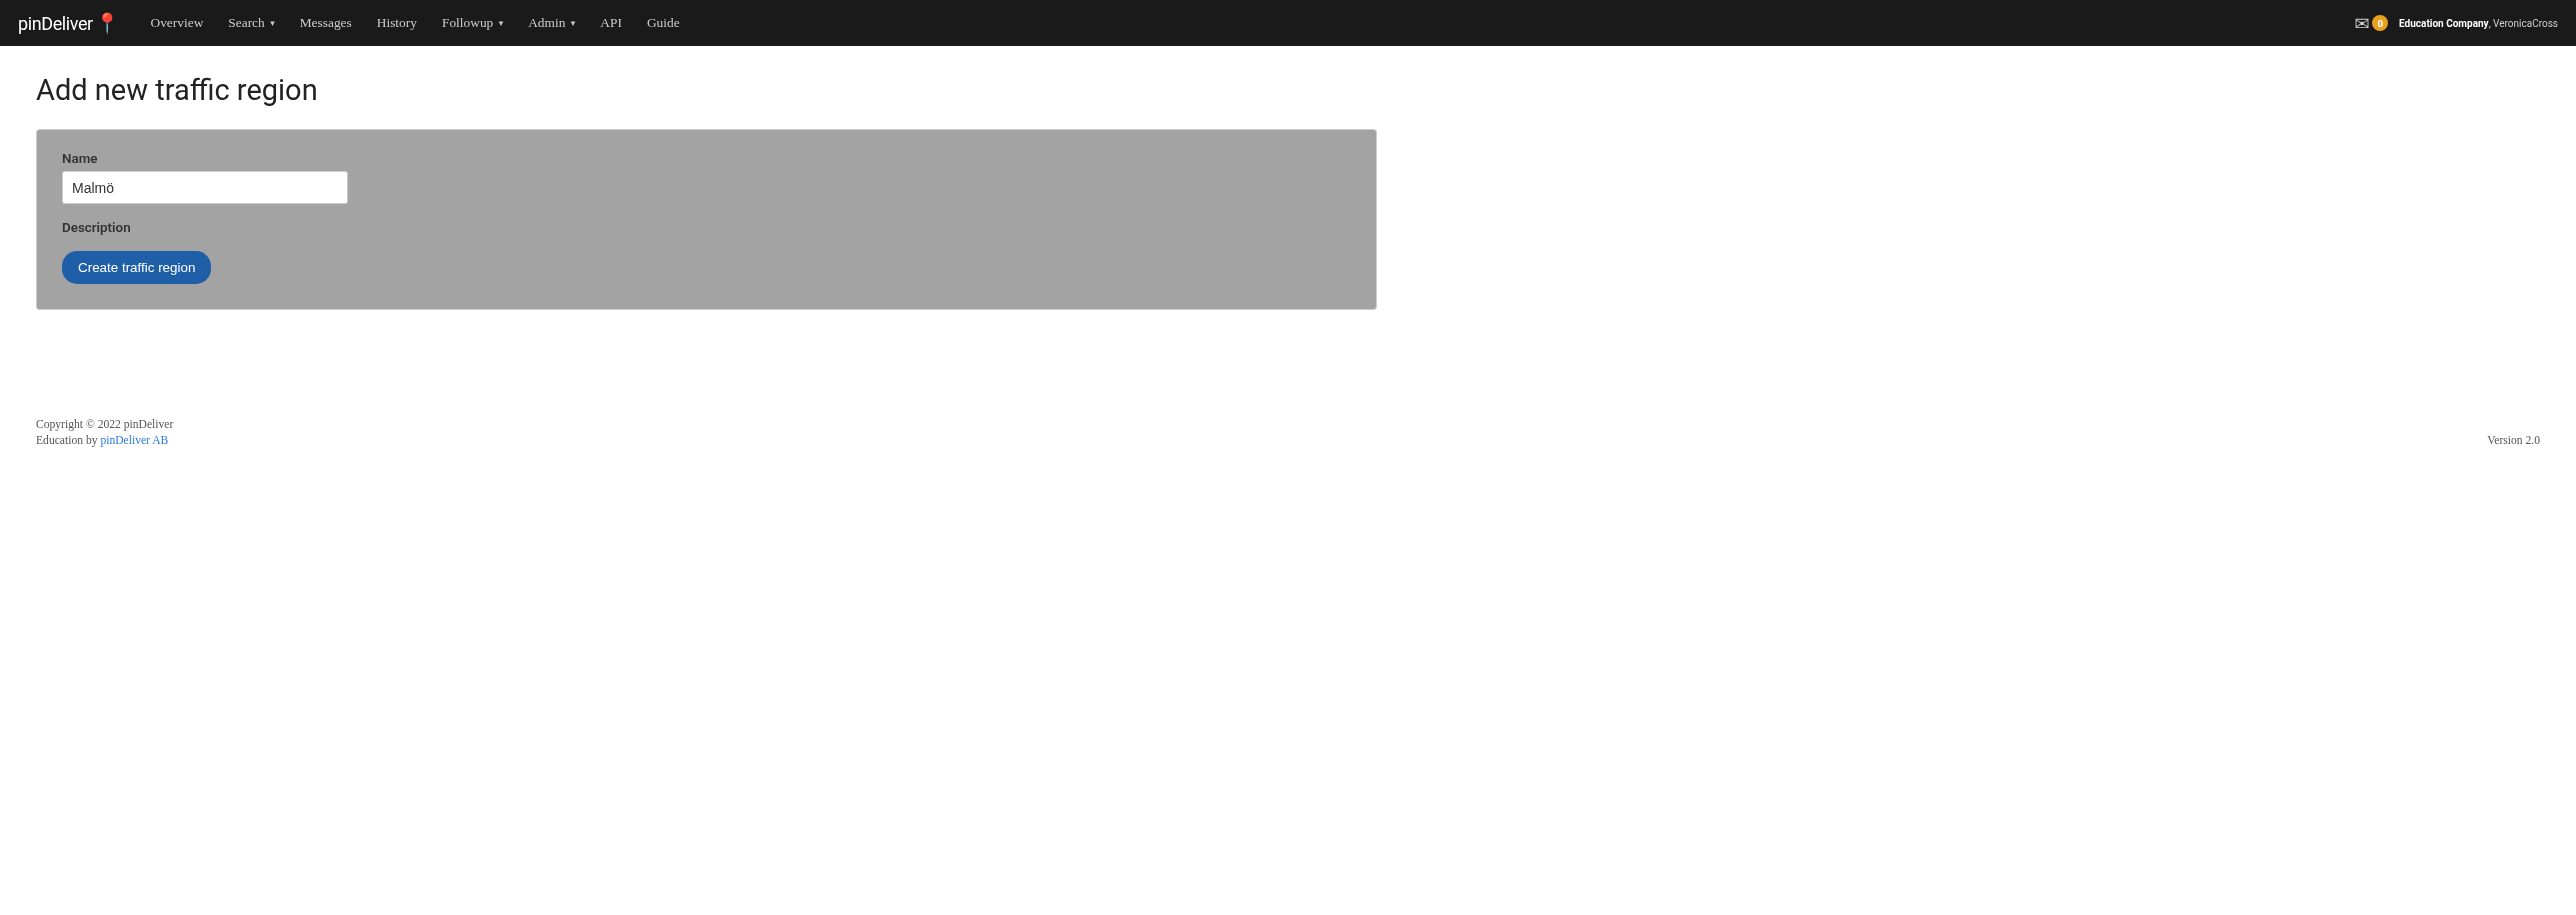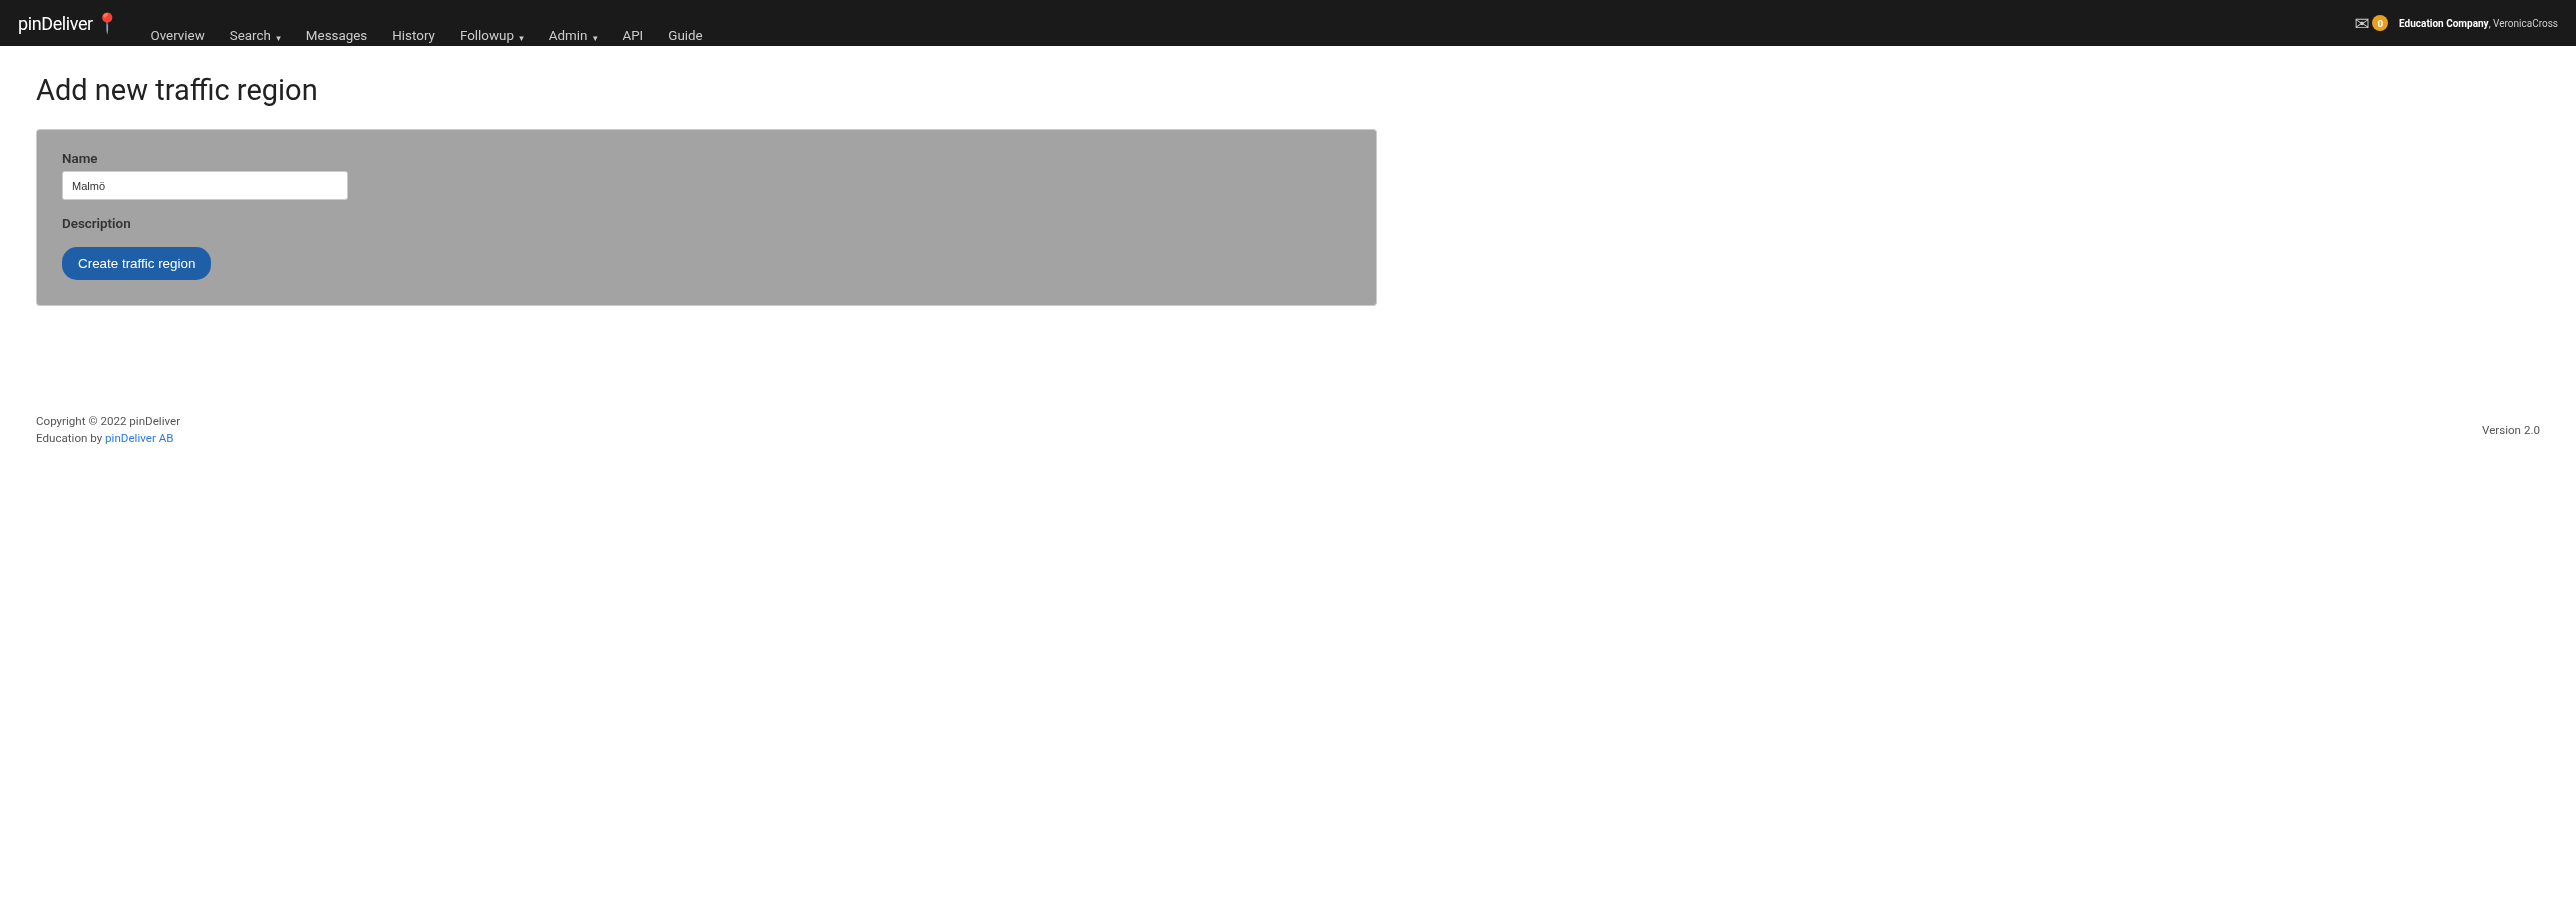"Overview" .nav-link { align-items: flex-end -> center; font-family: none -> Liberation Serif, serif }
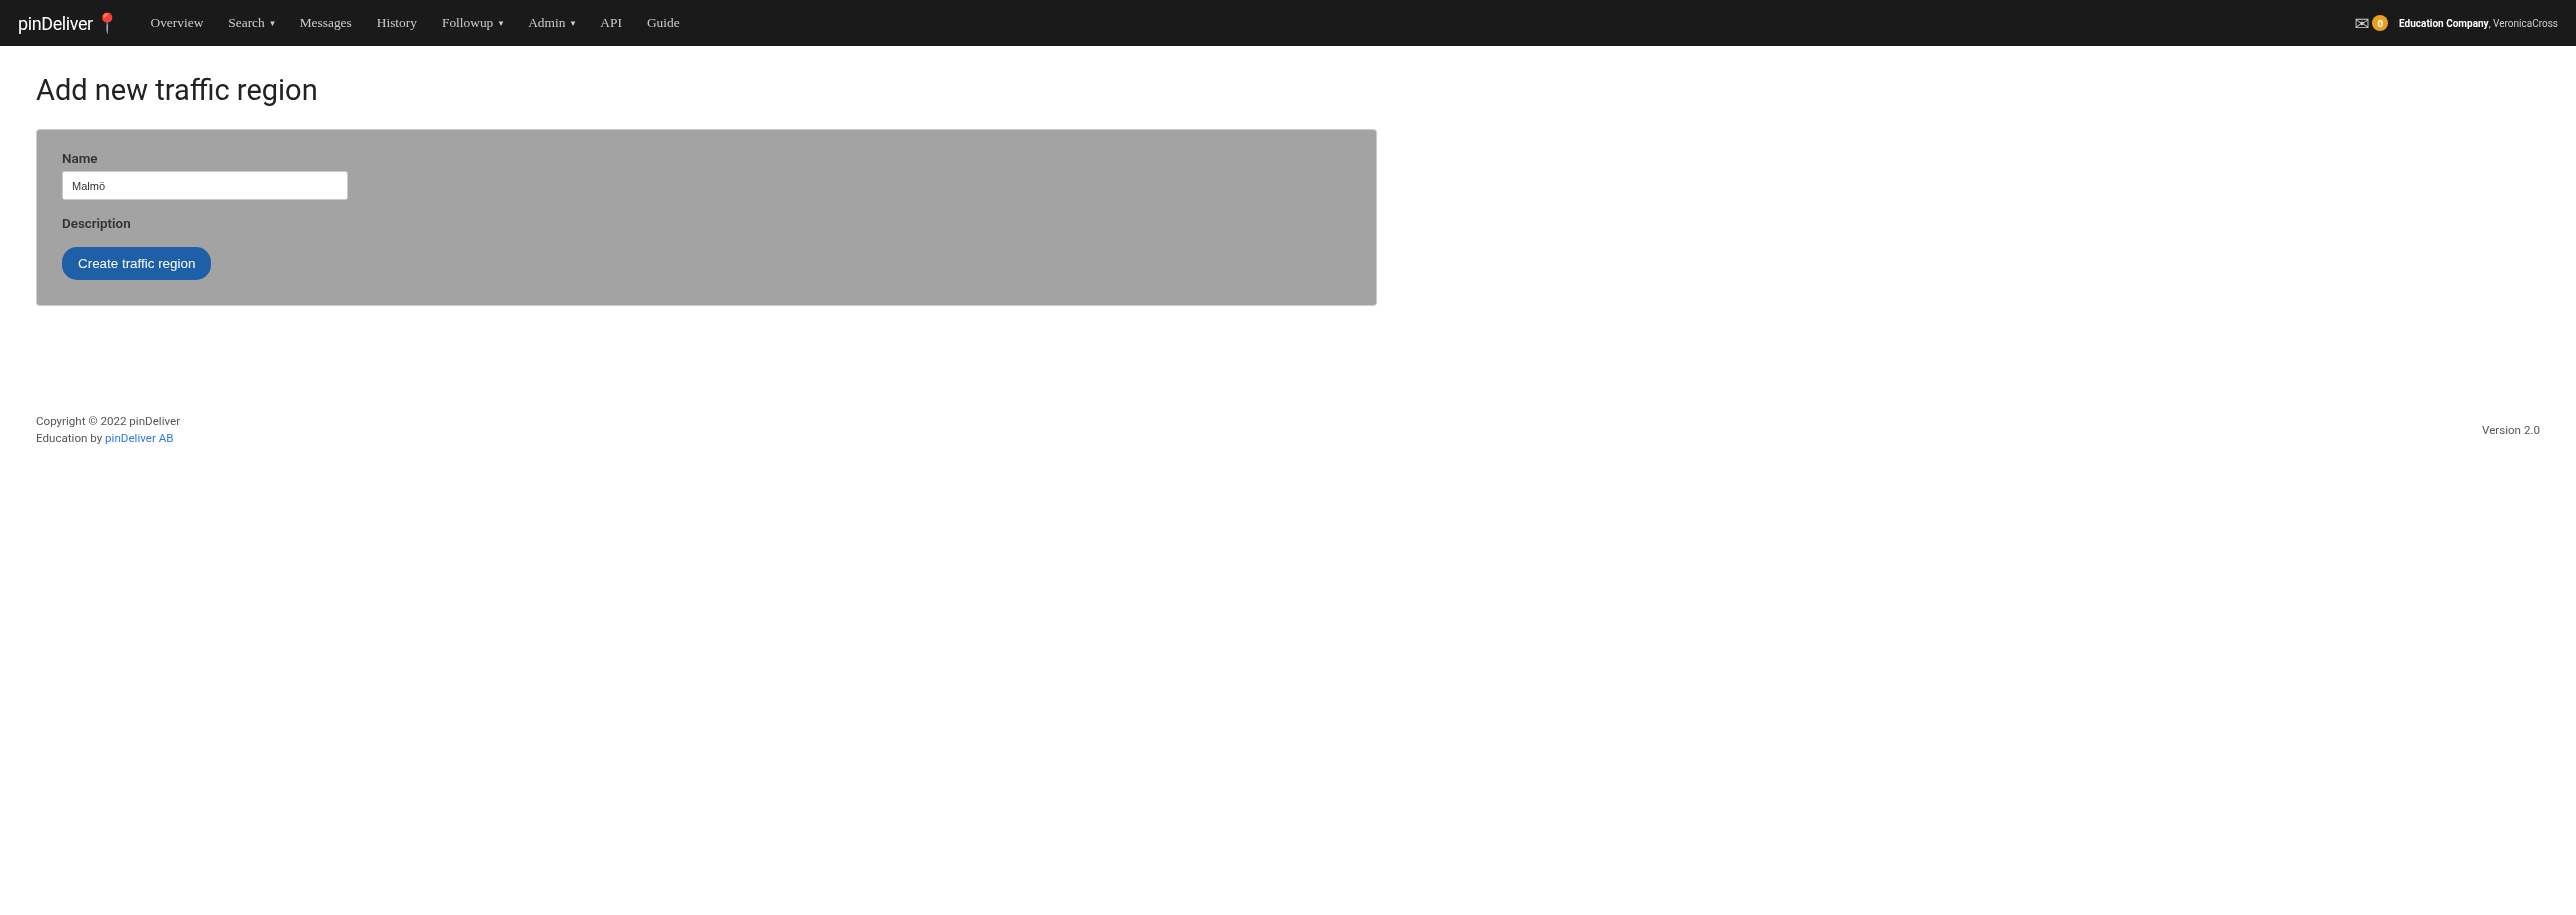"Malmö" .form-input { font-size: 11px -> 14px }
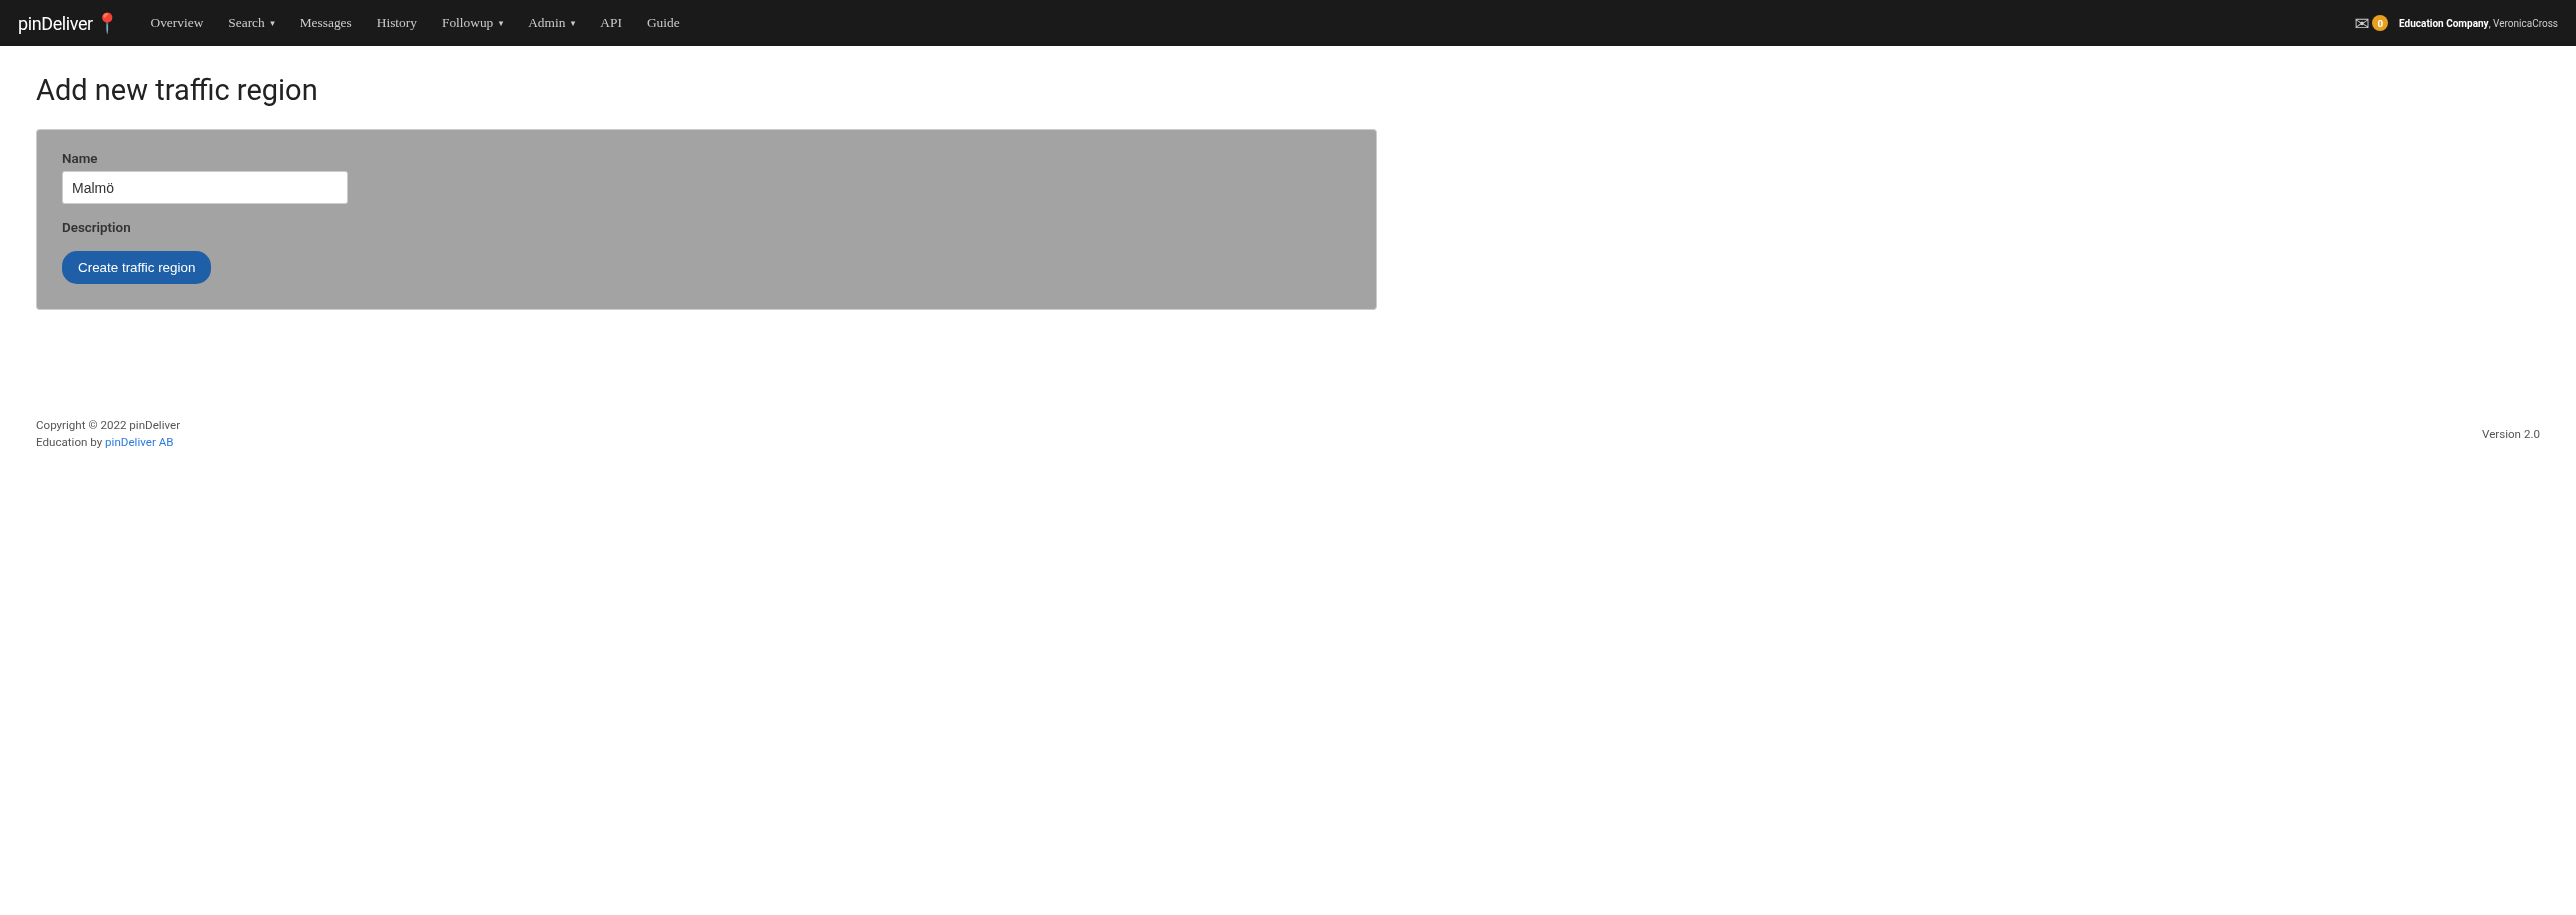"Copyright © 2022 pinDeliver" .footer { align-items: center -> flex-end; font-family: none -> Liberation Serif, serif }
